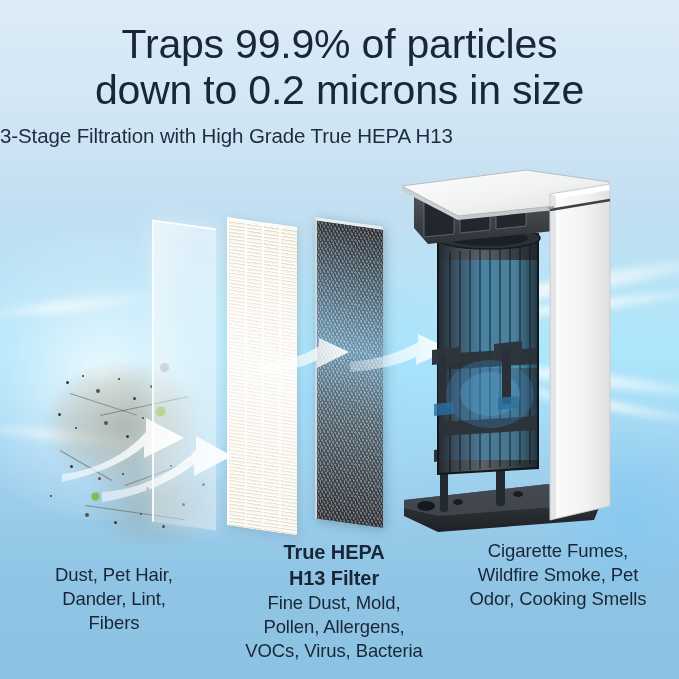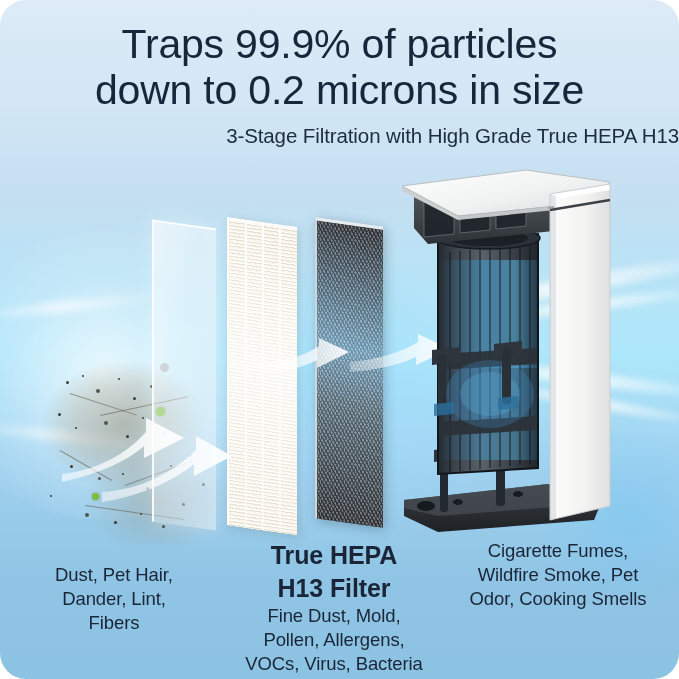"Traps 99.9% of particles" #scene { border-radius: 26px -> none }
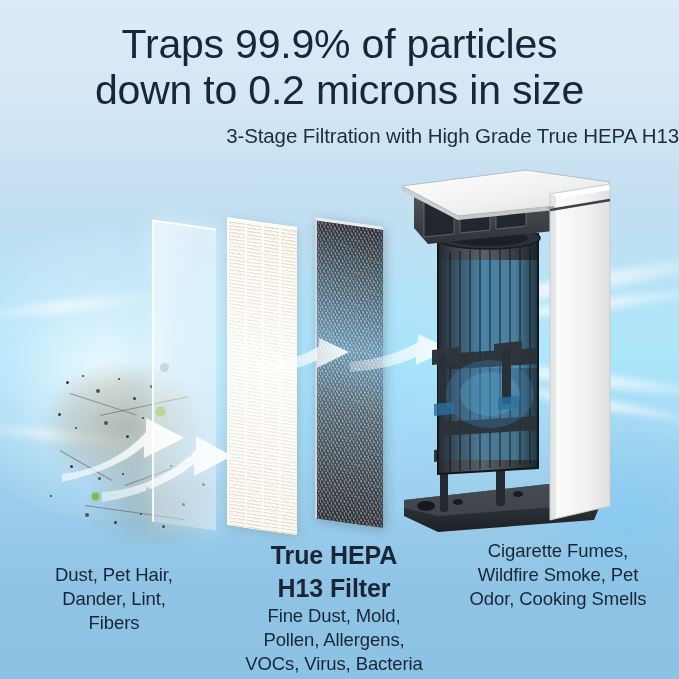"3-Stage Filtration with High Grade" .subtitle { text-align: right -> left }
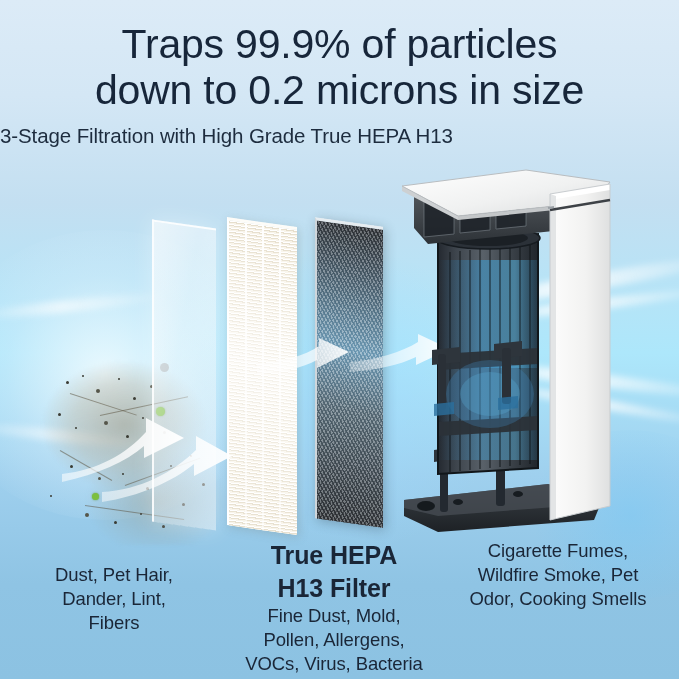"True HEPA" .caption .ctitle { font-size: 25px -> 20px }
